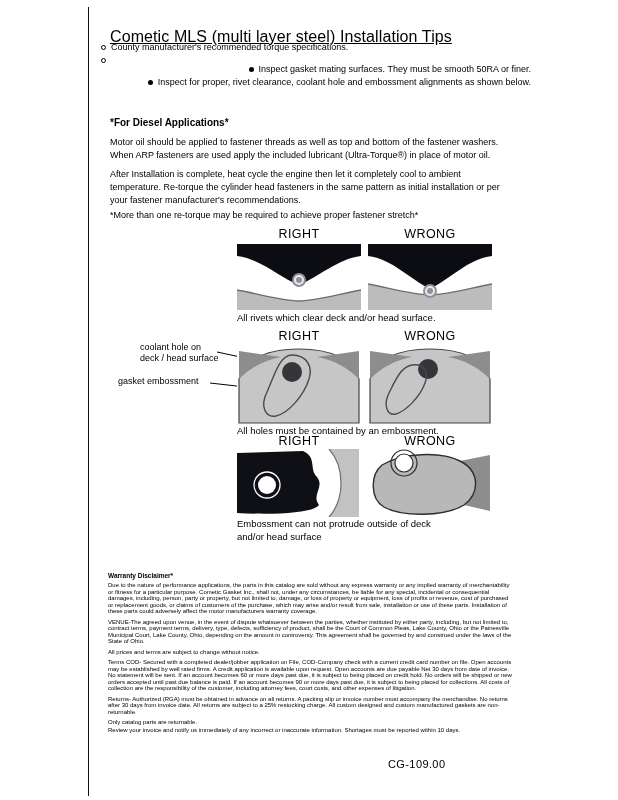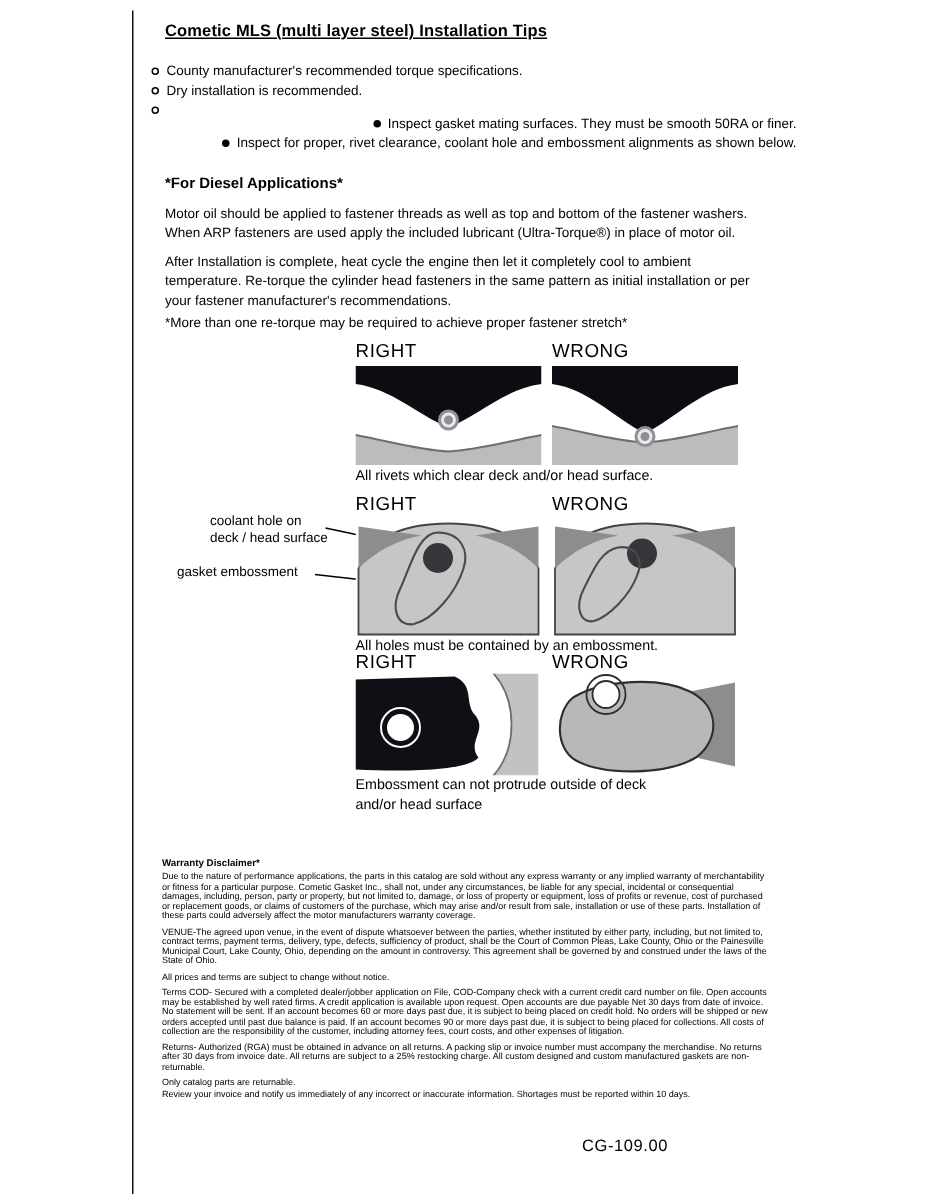"Cometic MLS (multi layer steel)" .title { font-size: 11px -> 16px; font-weight: bold -> normal; top: 15px -> 28px }
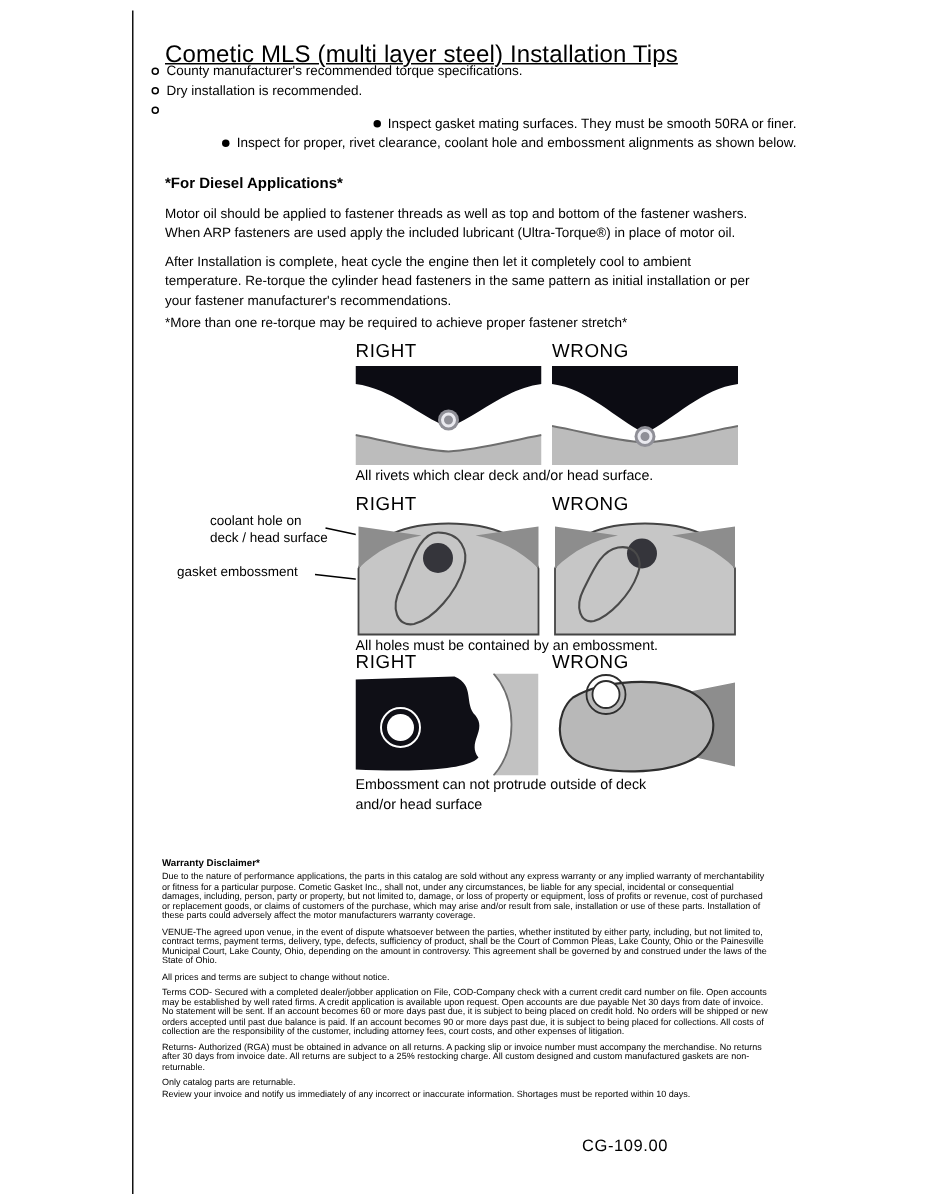"Dry installation is recommended." div.brow { html: <div> <span></span> <span>Dry installation is recommended.</span> </div> -> none }
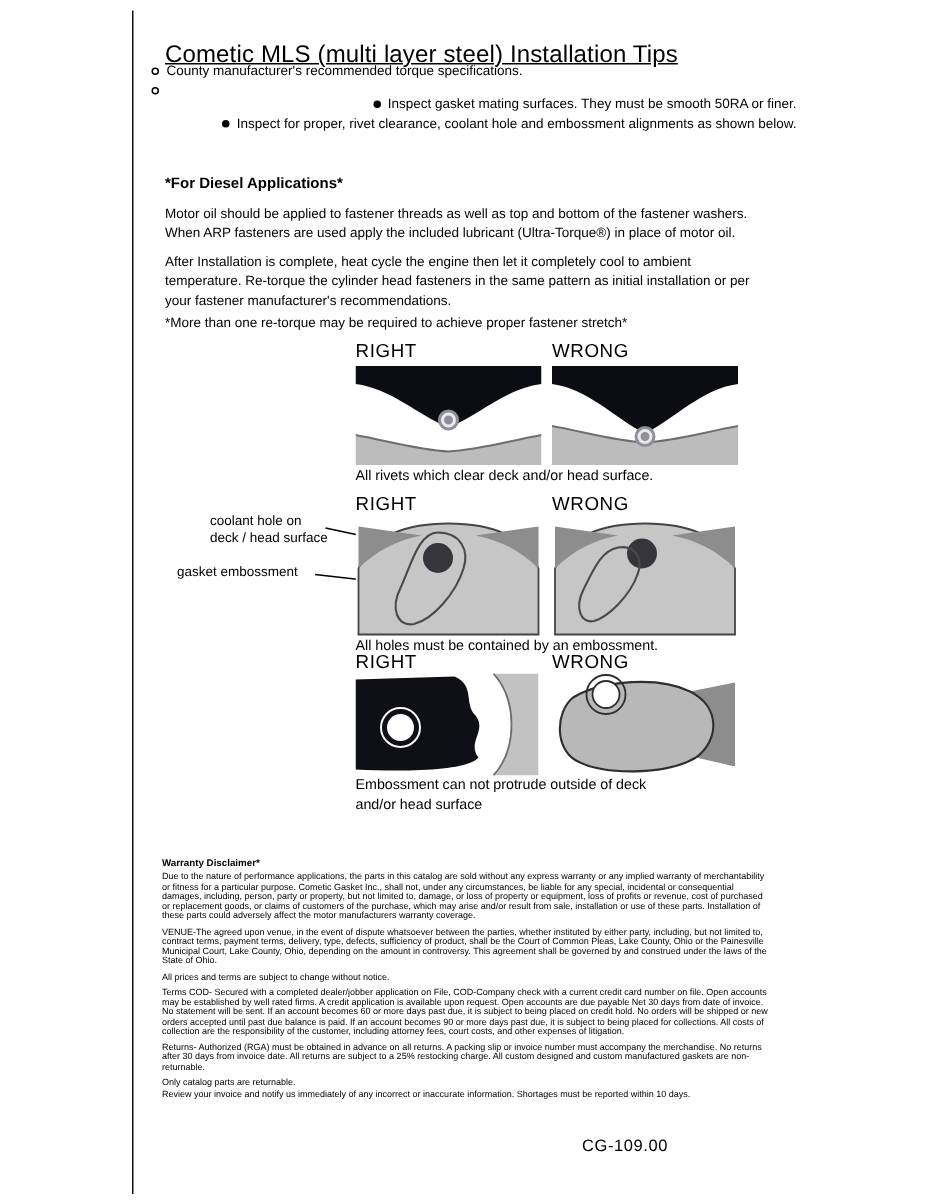"RIGHT" .dg-label { text-align: none -> center }
